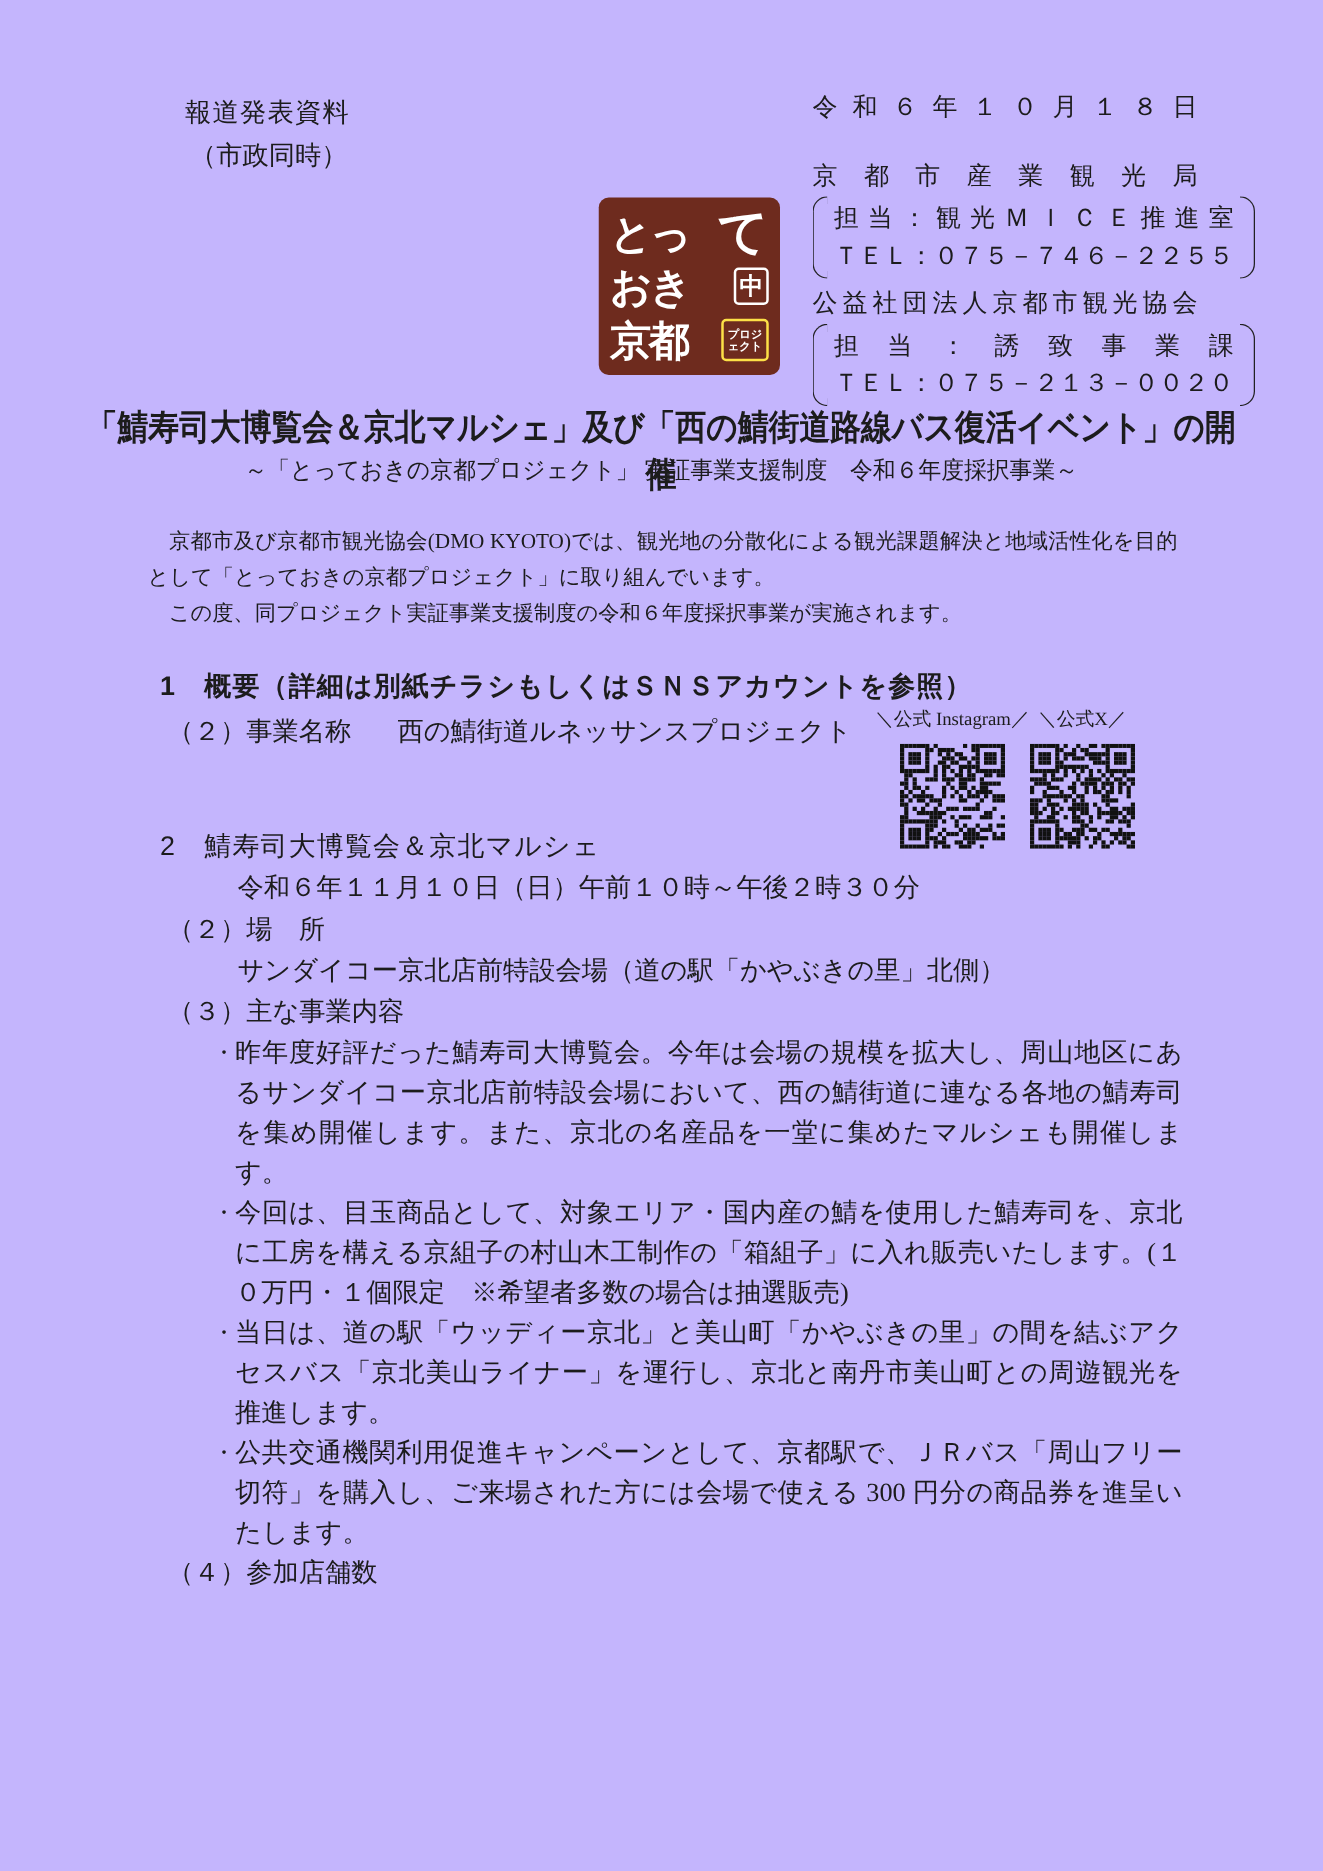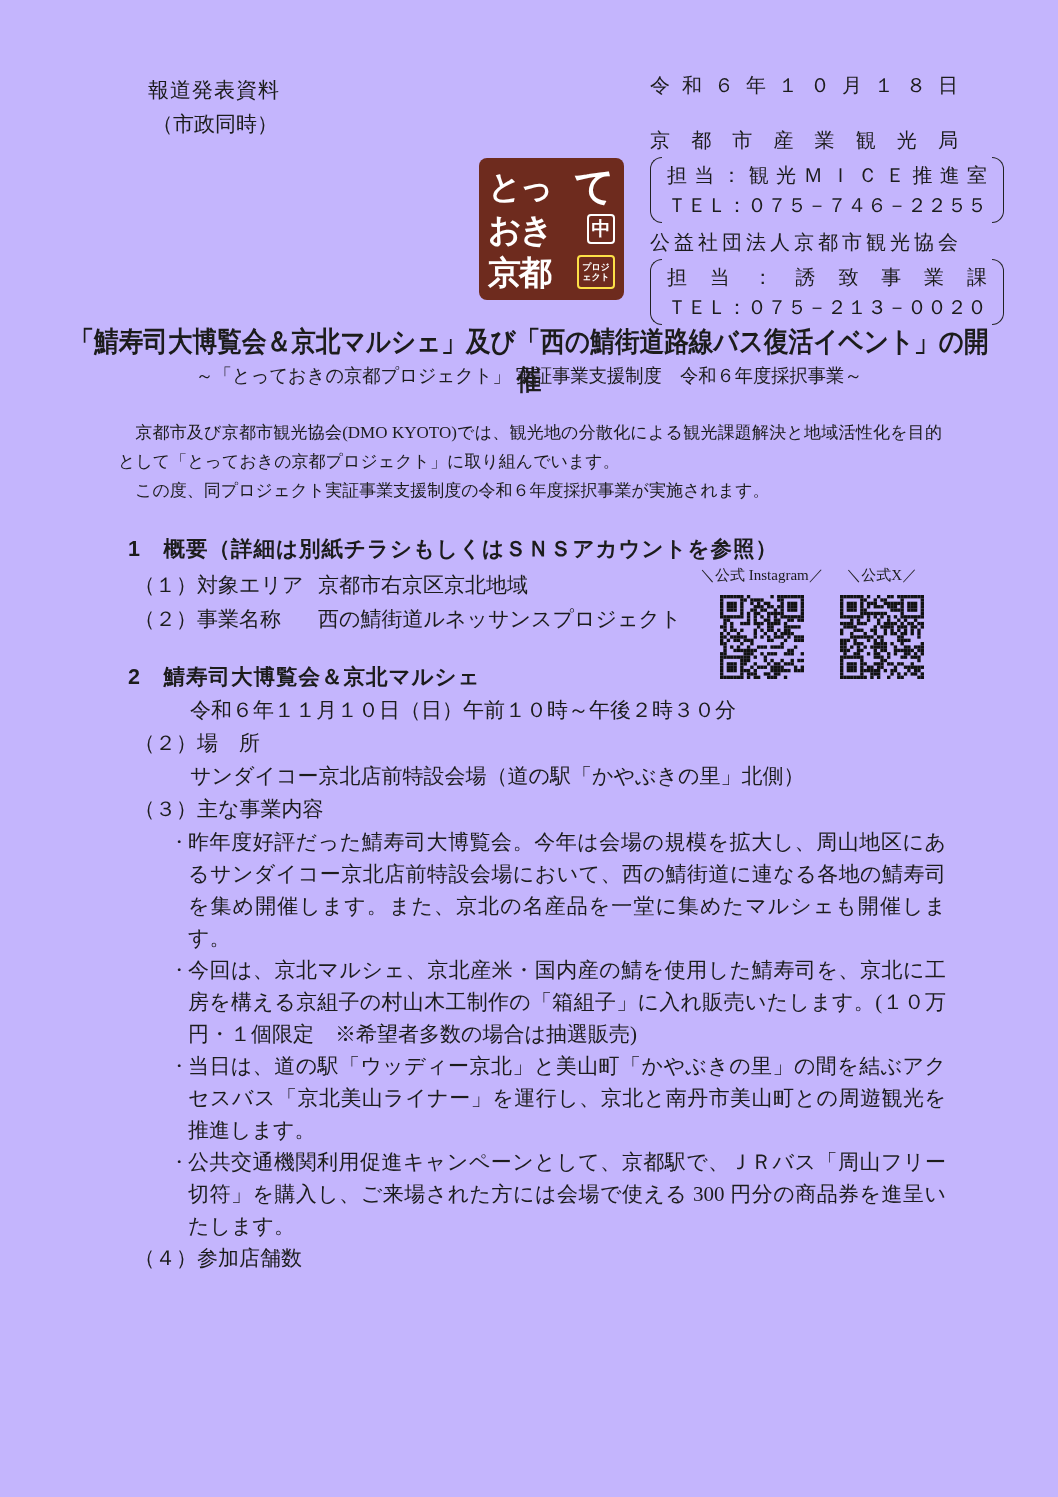"（１）対象エリア" div.kv { html: <div> <span>（１）対象エリア</span> <span>京都市右京区京北地域</span> </div> -> none }
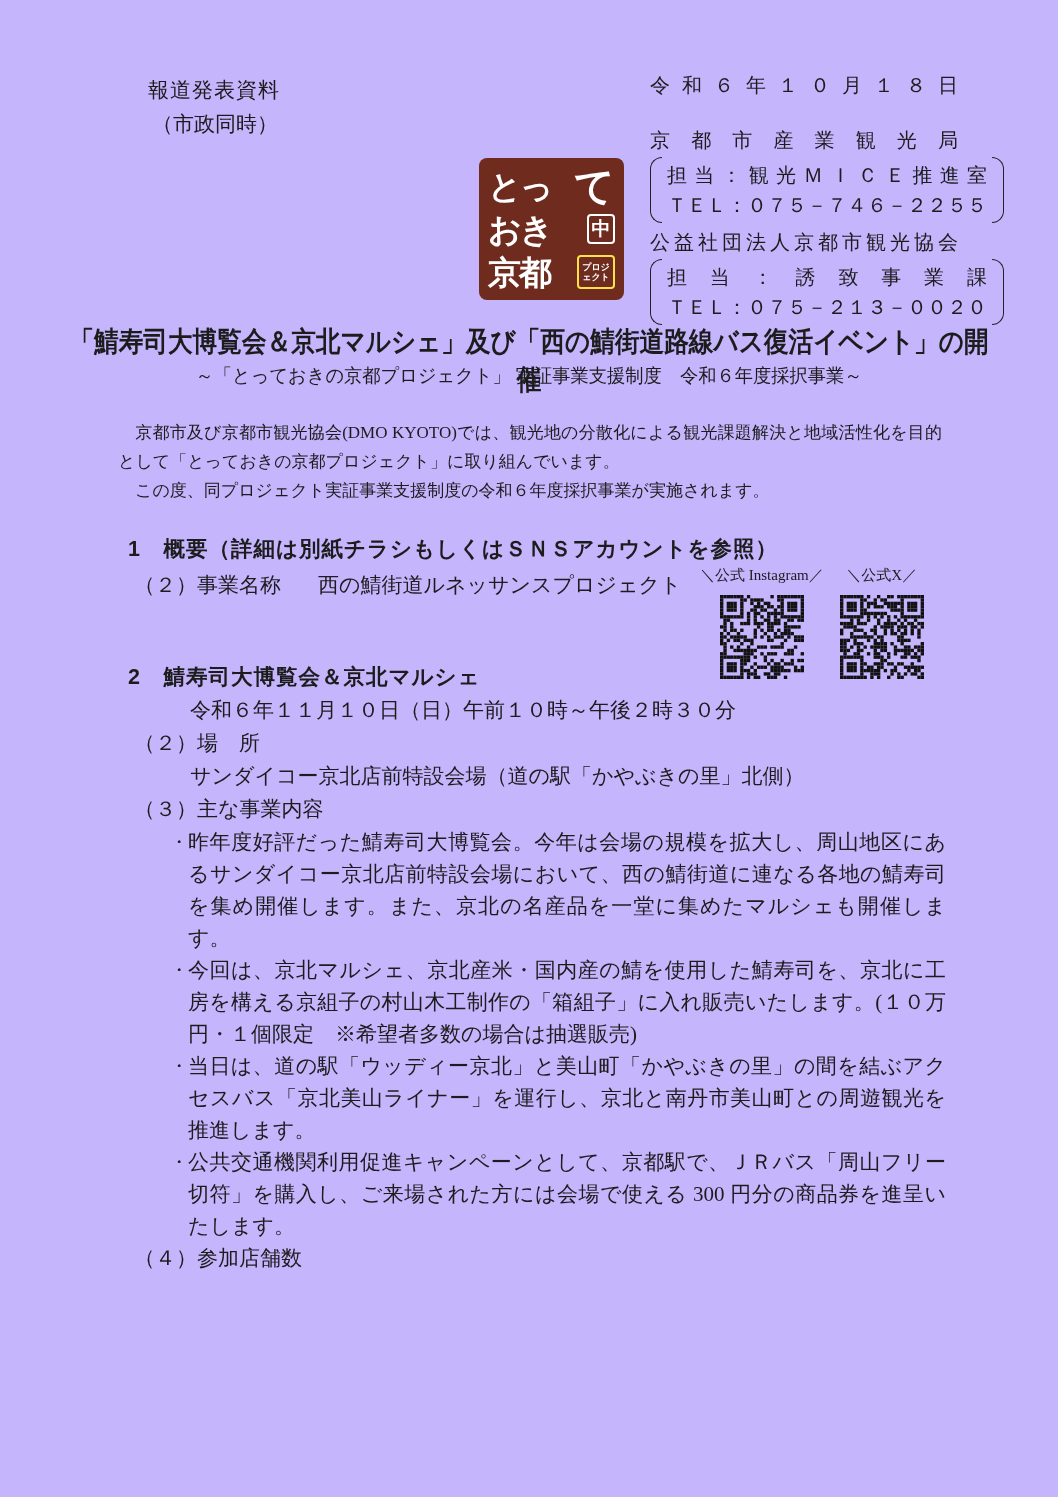"＼公式 Instagram／" .sns { gap: 16px -> none }
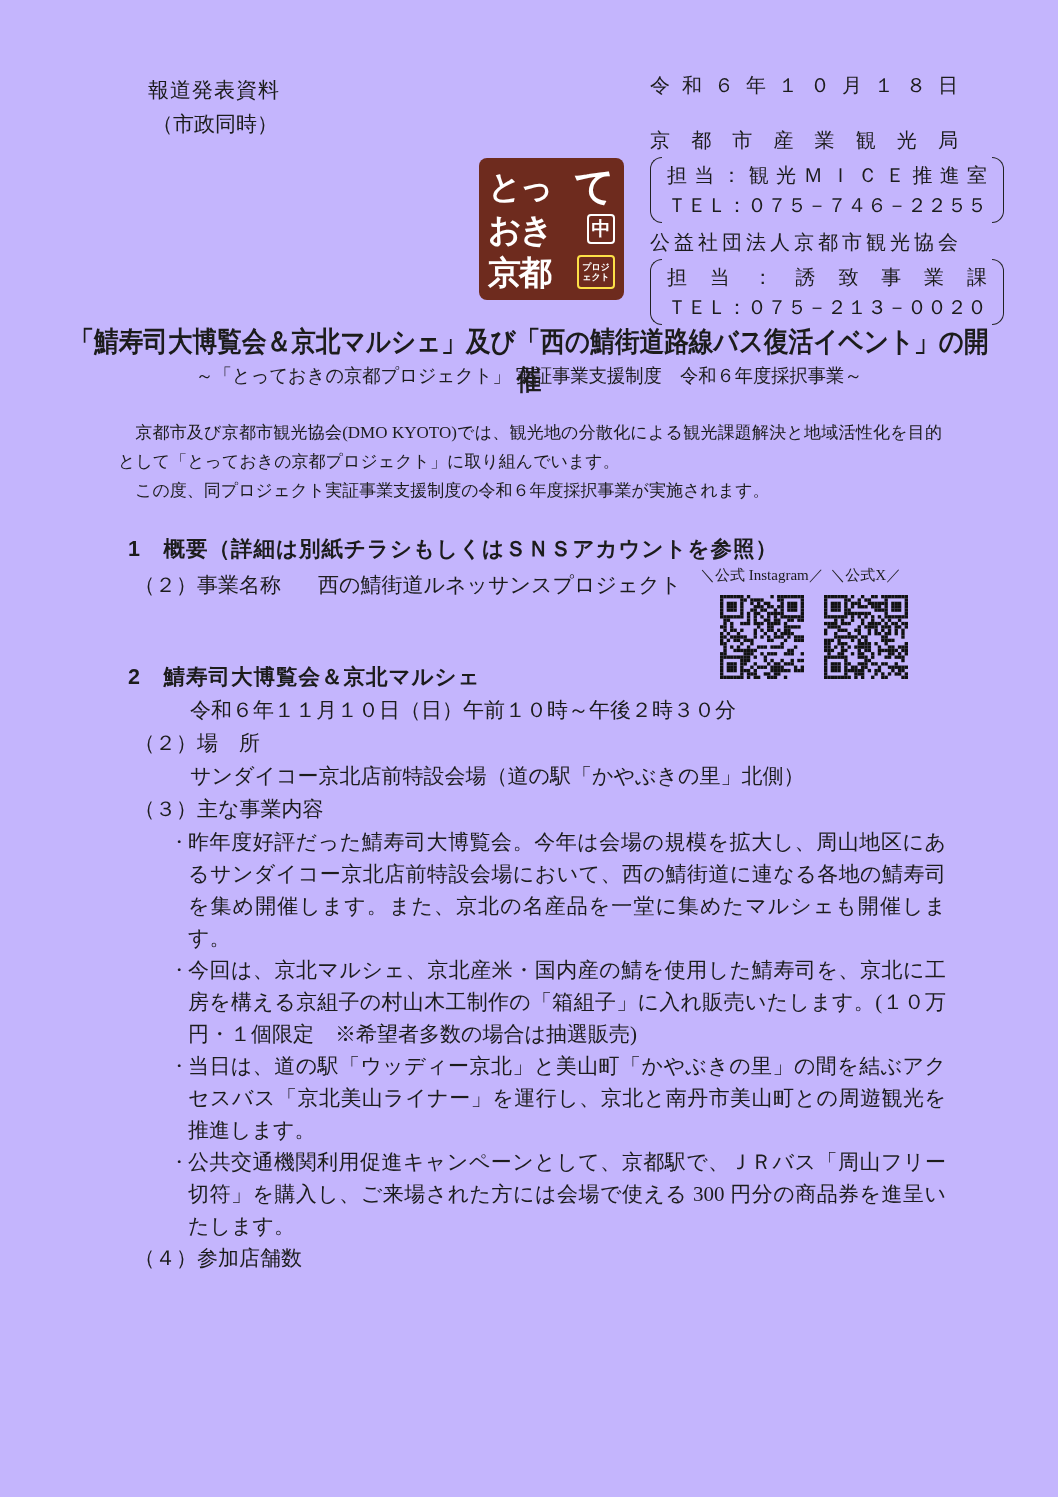"2 鯖寿司大博覧会＆京北マルシェ" .s2-heading { font-weight: bold -> normal }
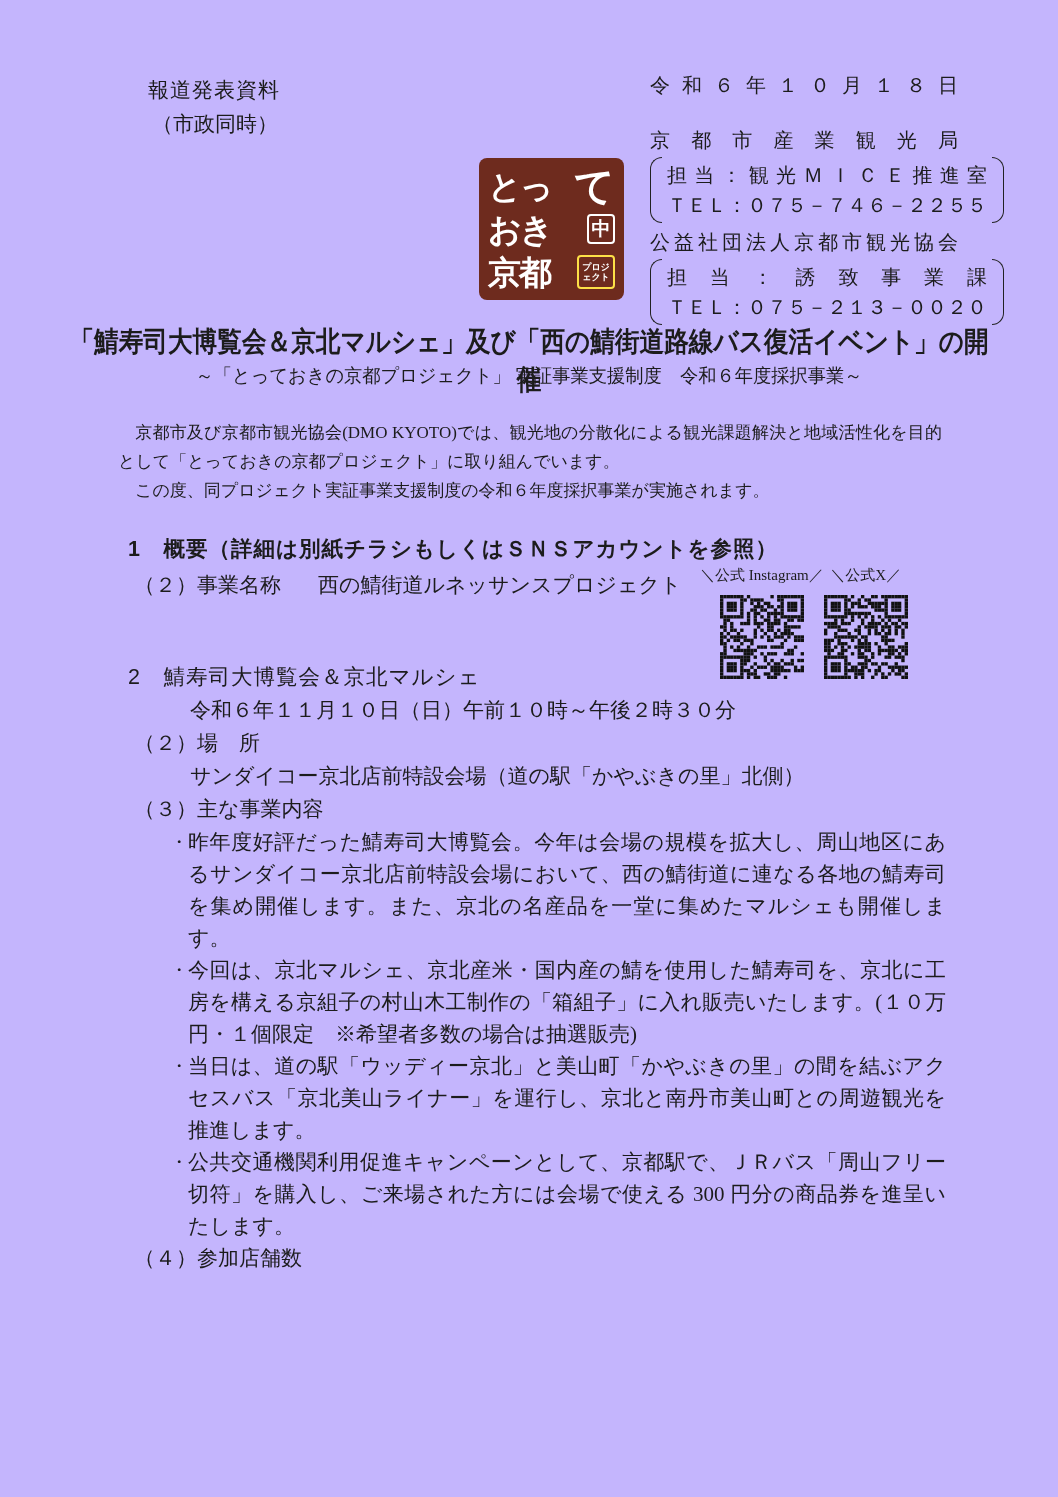"今回は、京北マルシェ、京北産米・国内産の鯖を使用した鯖寿司を、京北に工房を構える" div.btxt { text: 京北マルシェ、京北産米 -> 目玉商品として、対象エリア }
